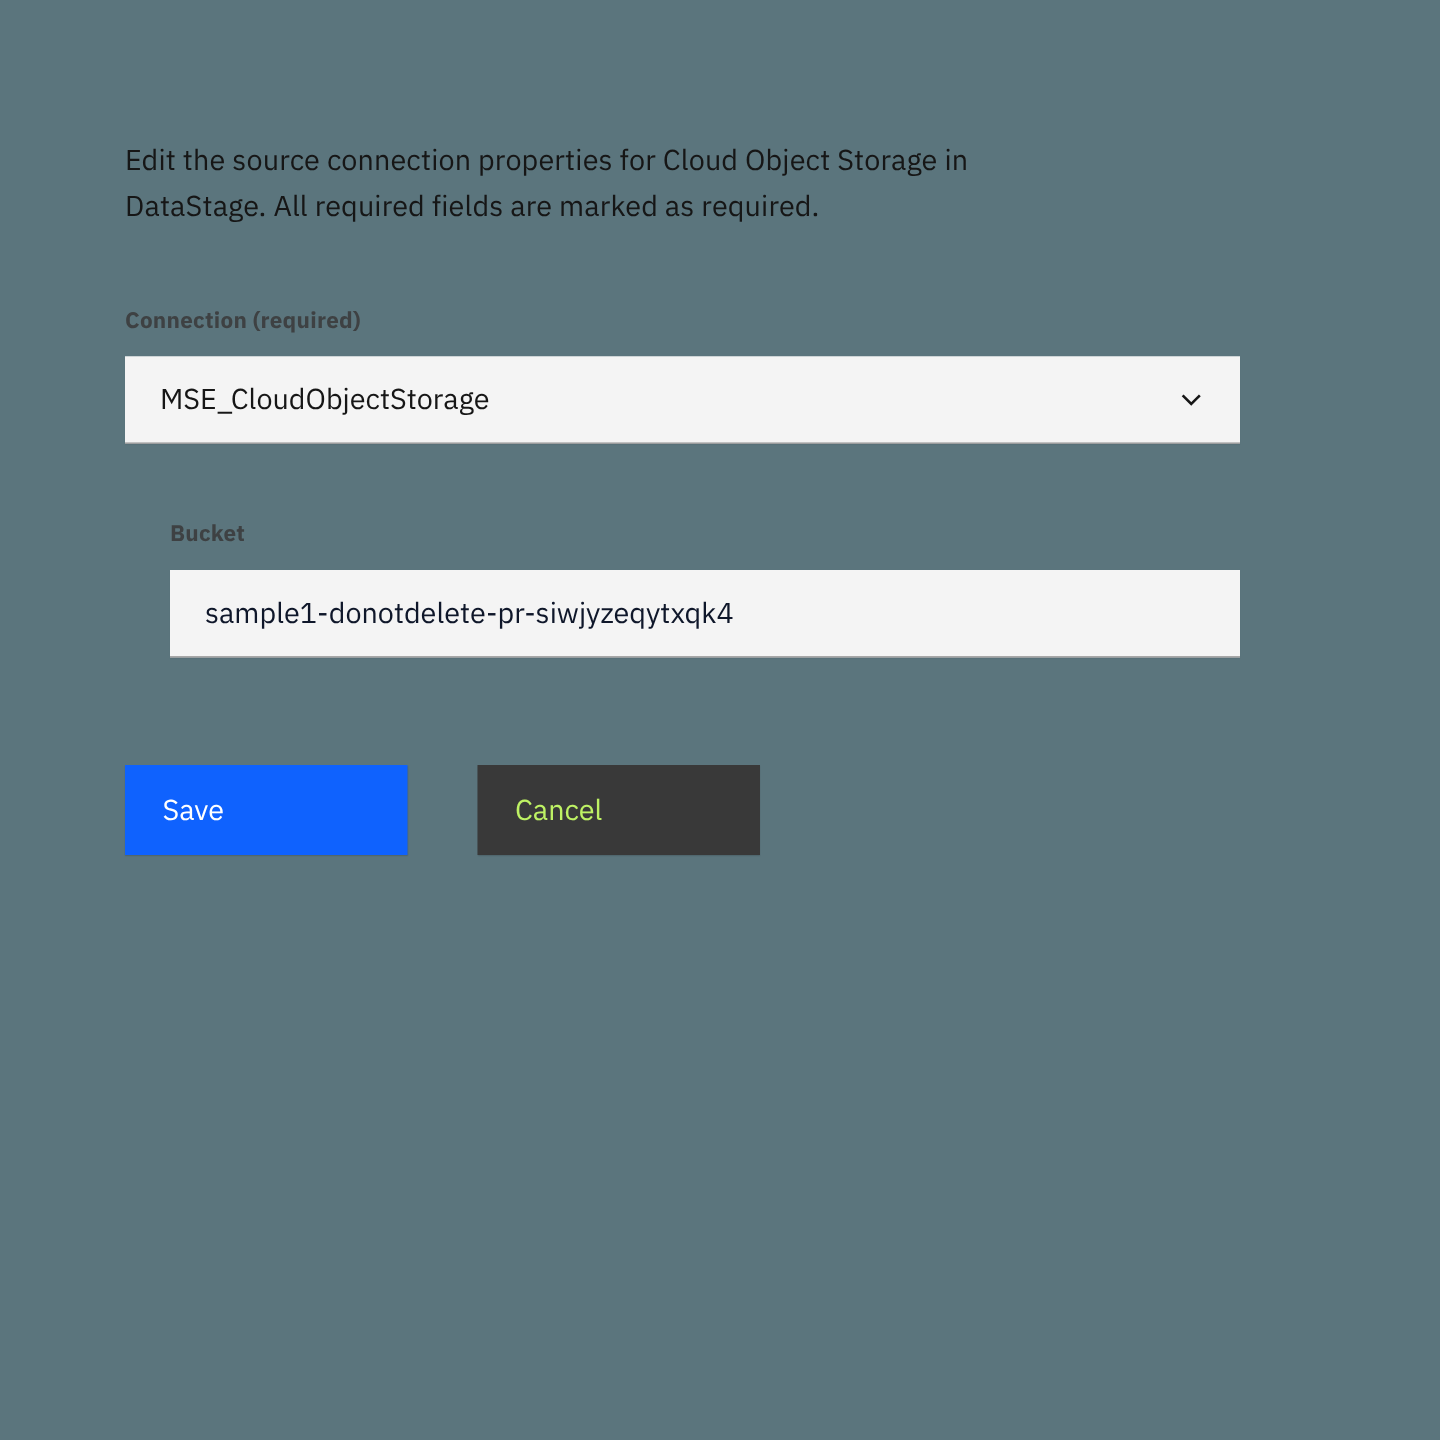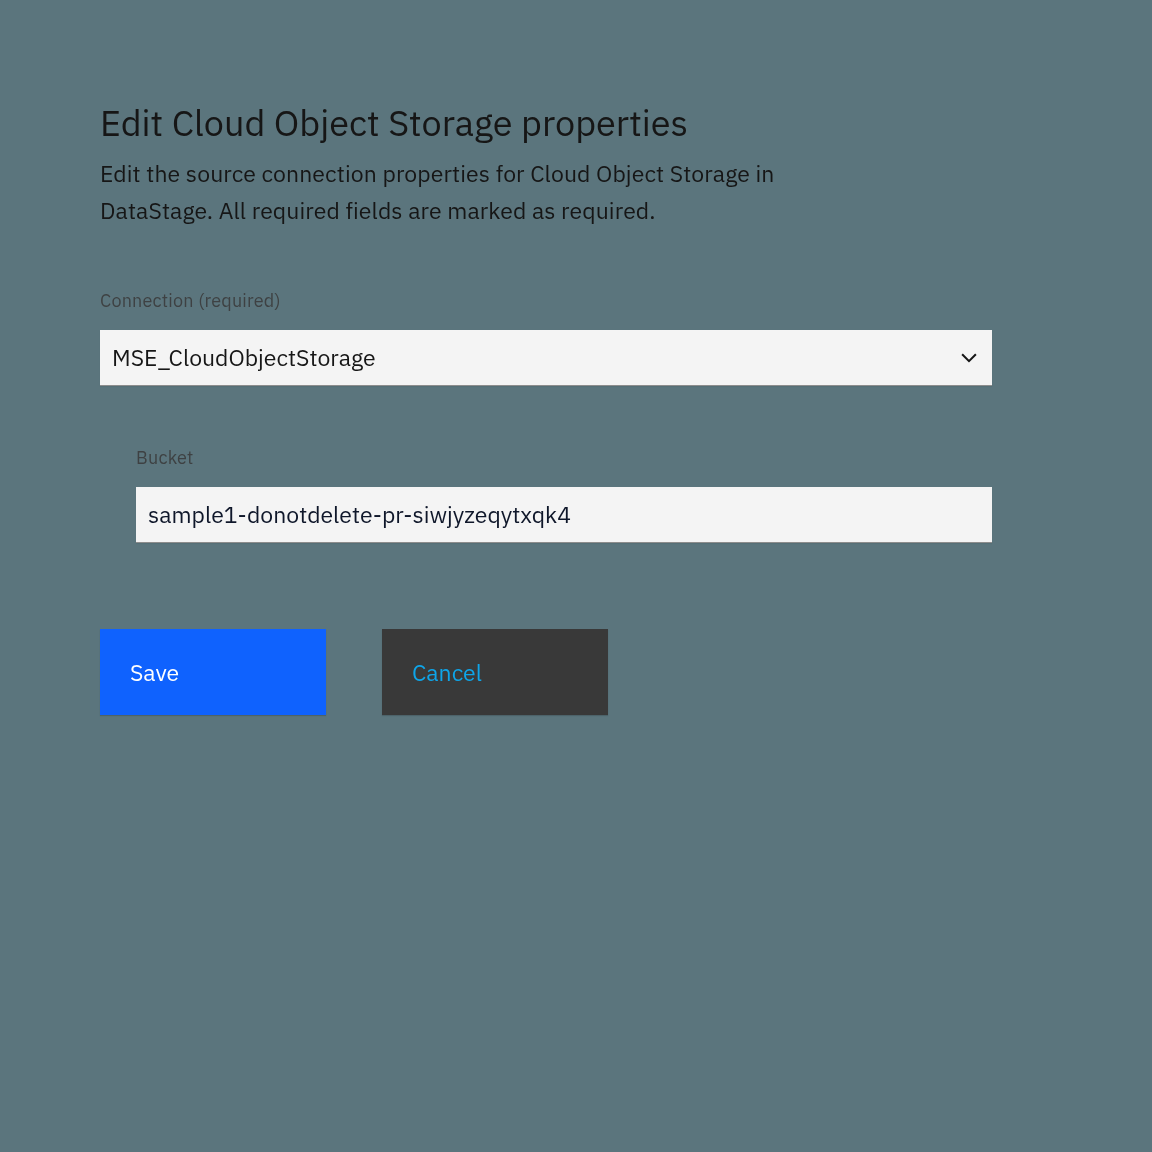"Edit Cloud Object Storage properties" h1.title { html: <h1>Edit Cloud Object Storage properties</h1> -> none }
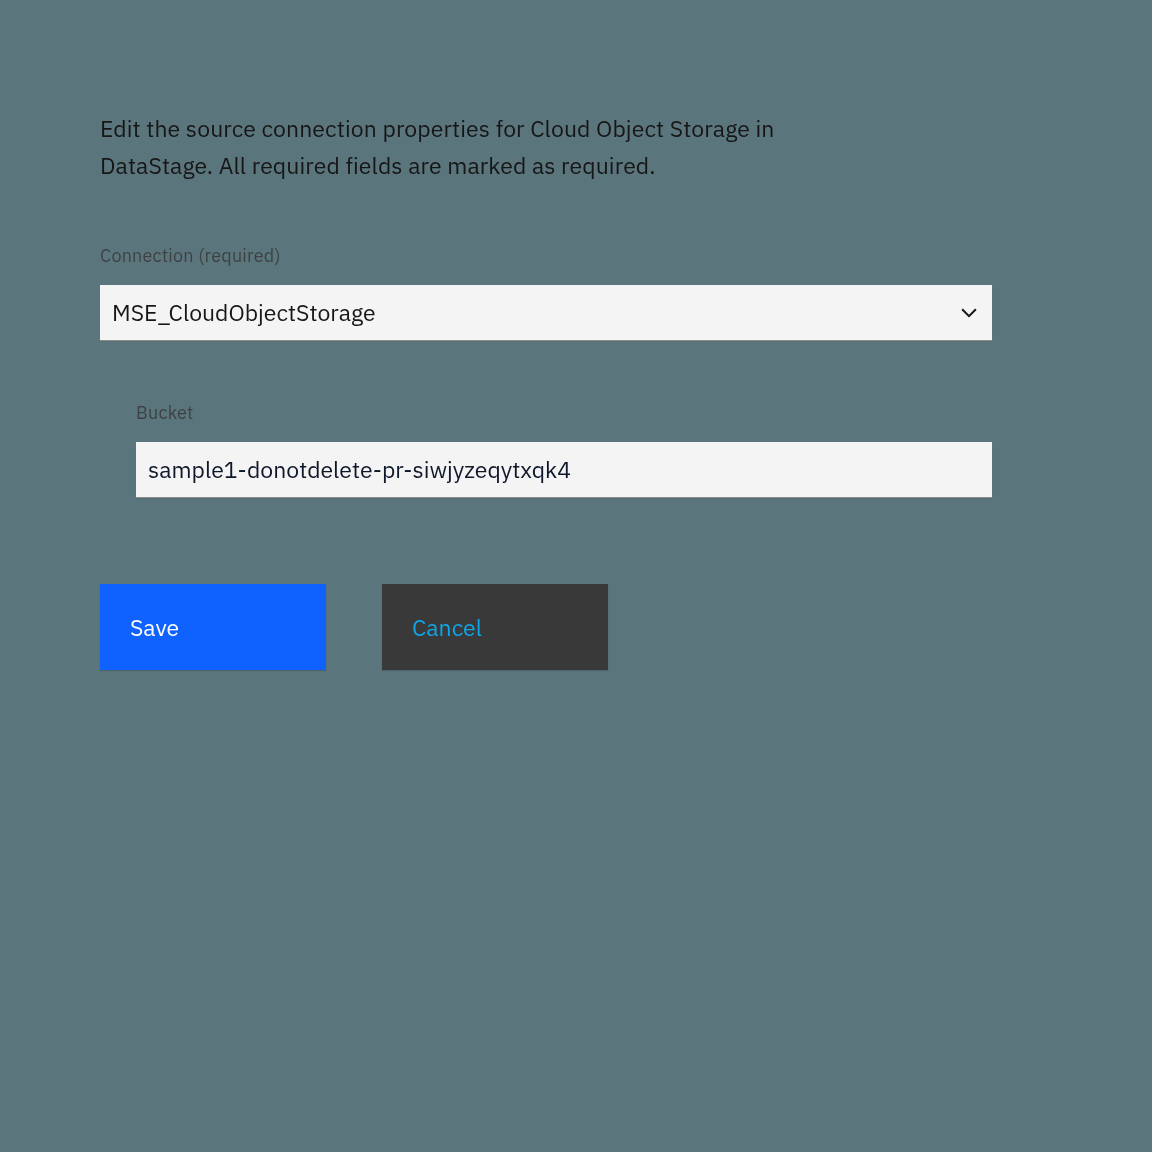"Connection (required)" .label { font-weight: 400 -> 700 }
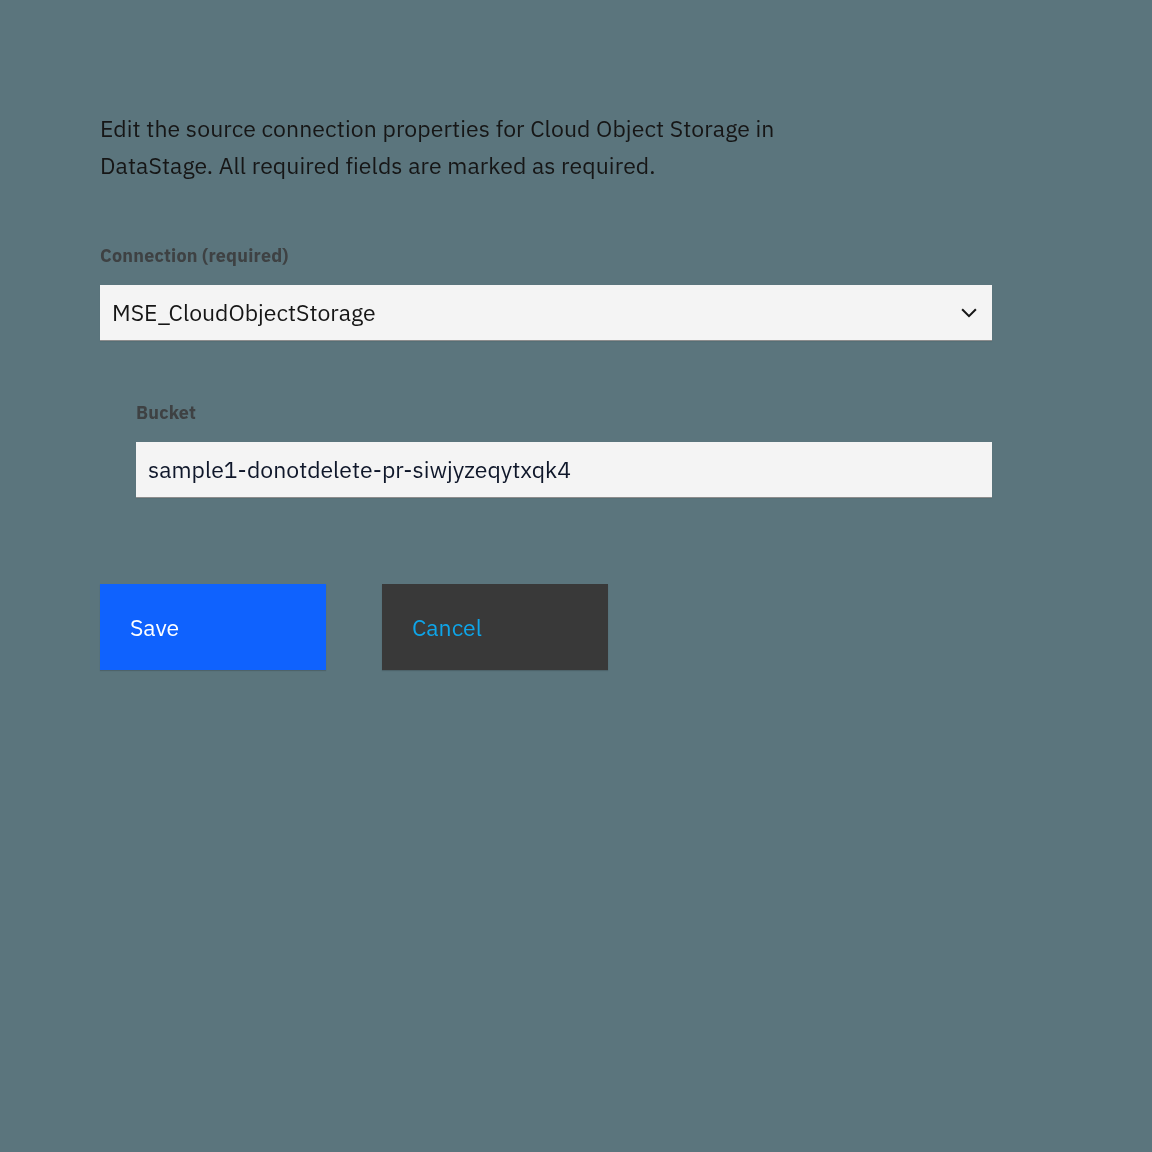"MSE_CloudObjectStorage" .control { height: 56px -> 70px; padding: 0 12px -> 0 28px }
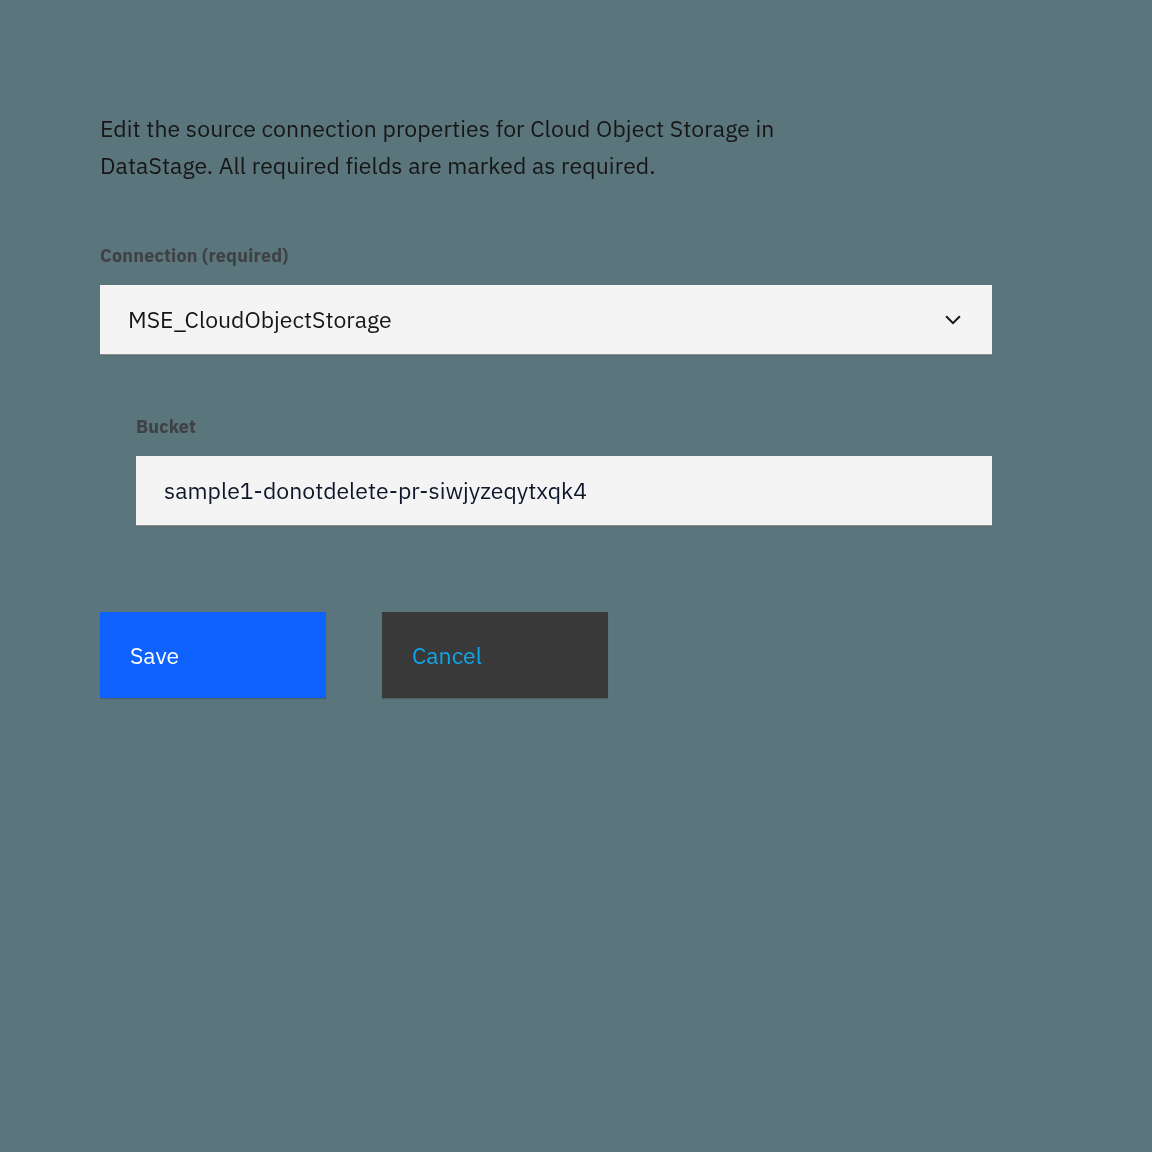"Save" .btn { height: 86px -> 72px }
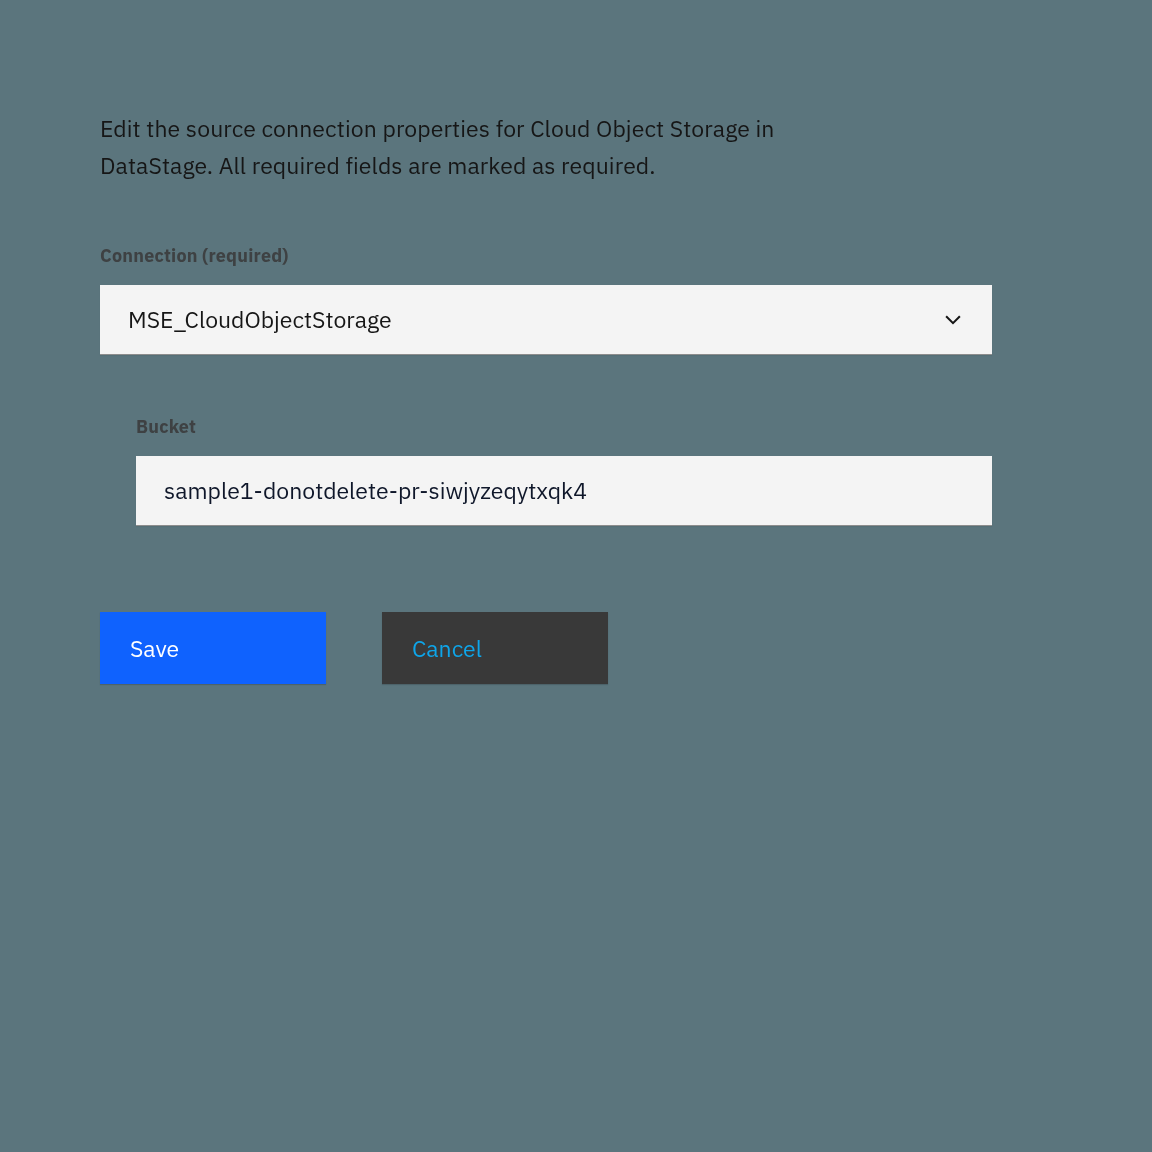"Cancel" .btn-secondary { color: #0ea5e9 -> #bef264 }
